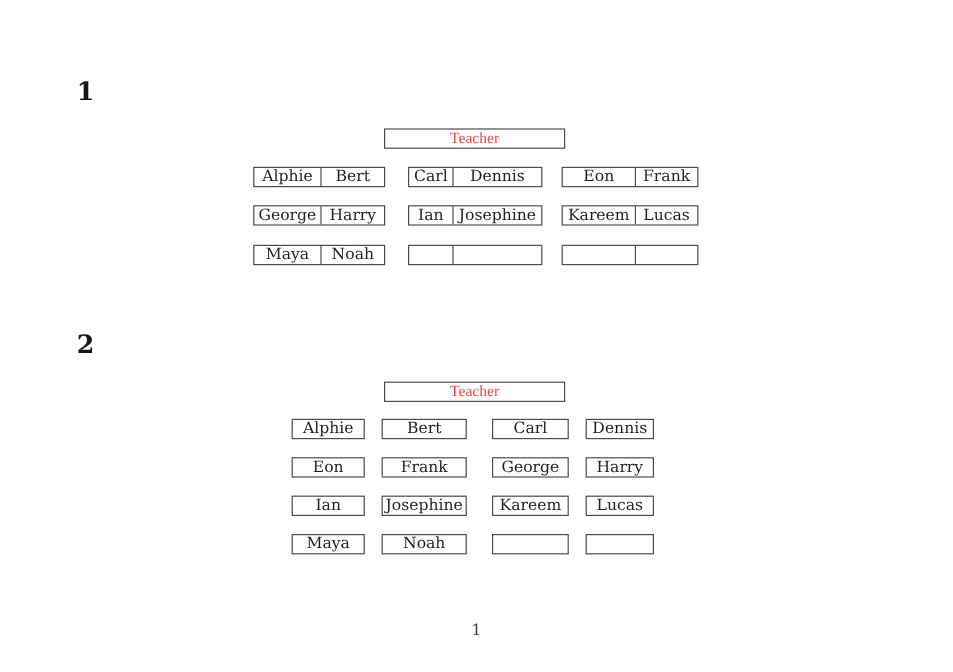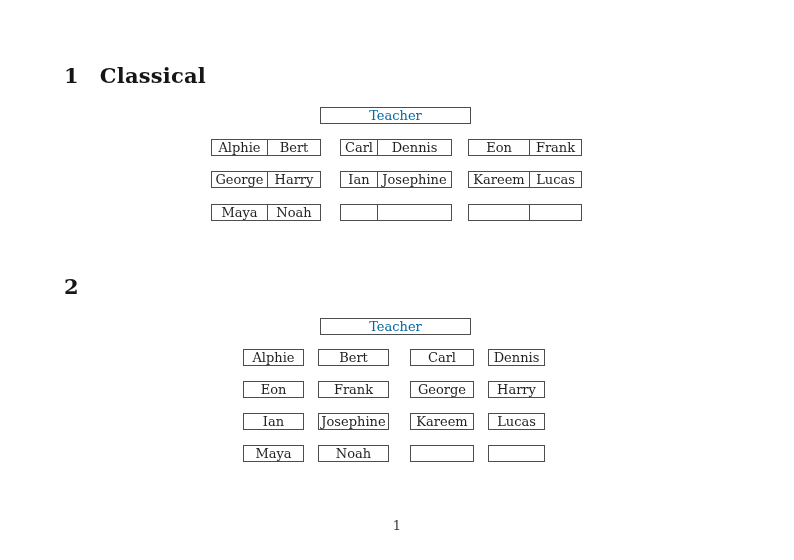"Classical" span.ttl { html: <span>Classical</span> -> none }
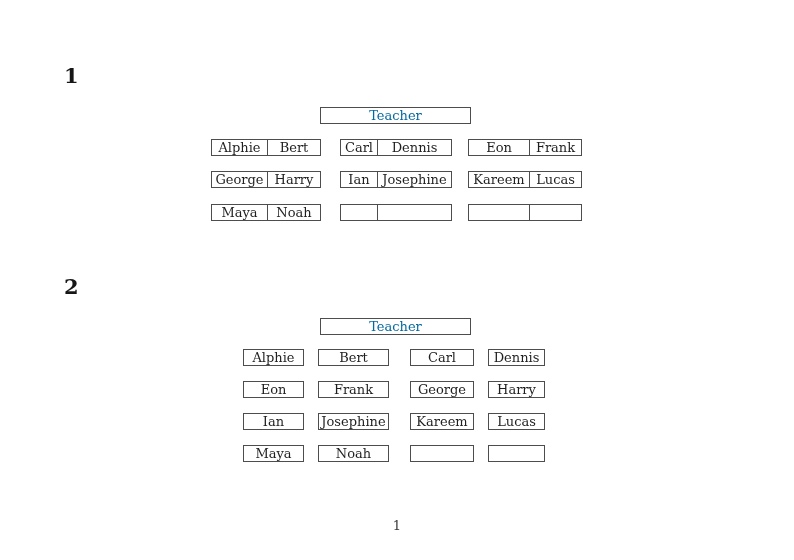"Teacher" .teacherbox { color: #0369a1 -> #ef4444; font-family: none -> Liberation Serif, serif }
